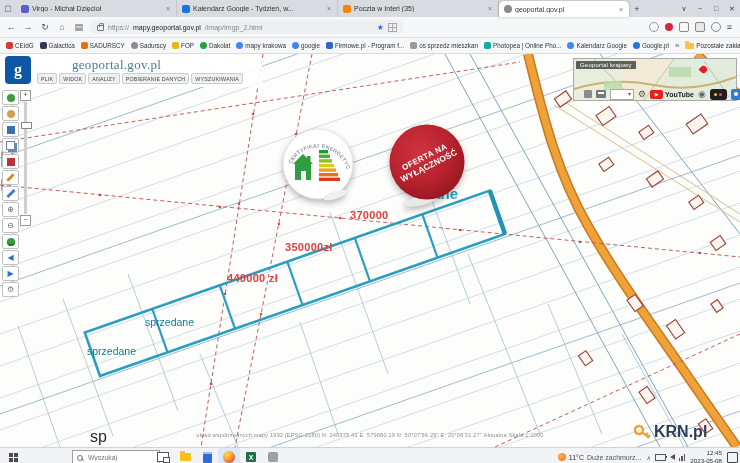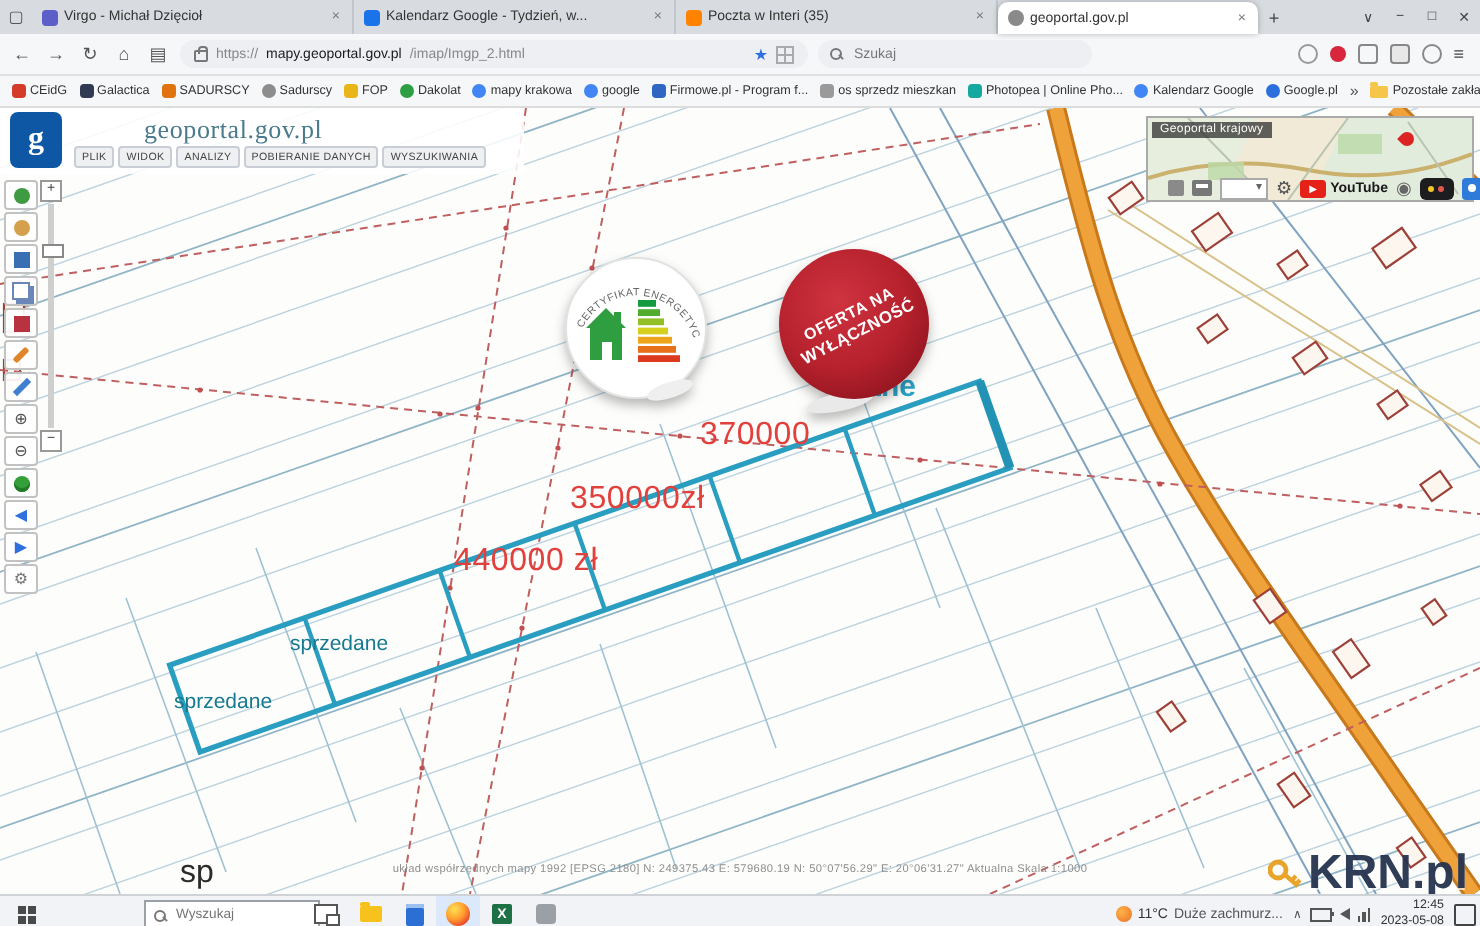"Szukaj" div.searchbar { html: <div> <span></span> <input> </div> -> none }
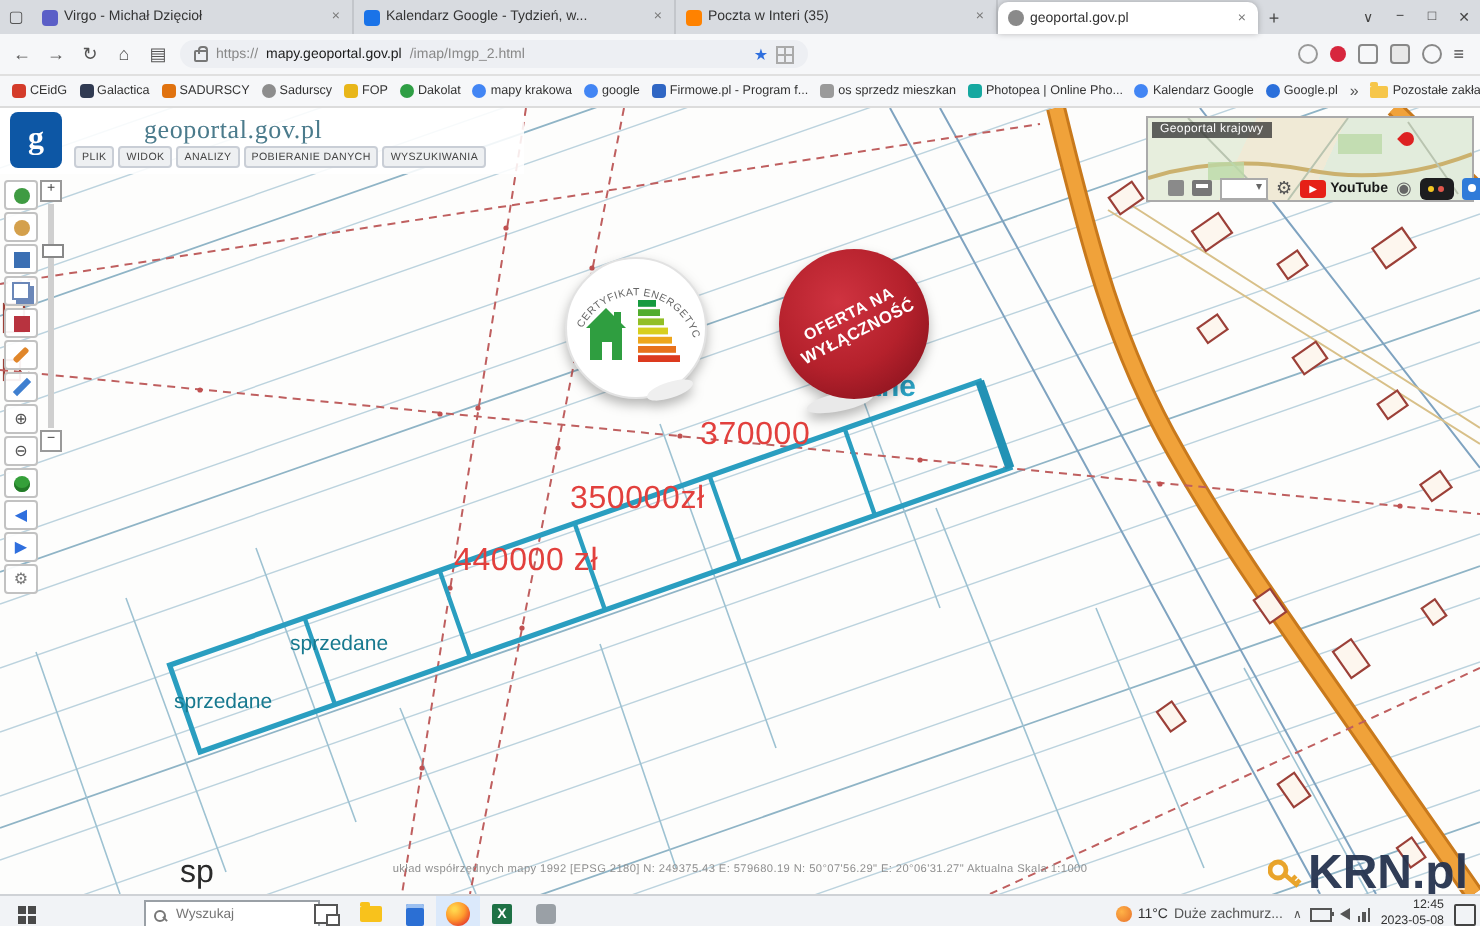"370000" .price { font-size: 16px -> 11px; font-weight: 400 -> 700 }
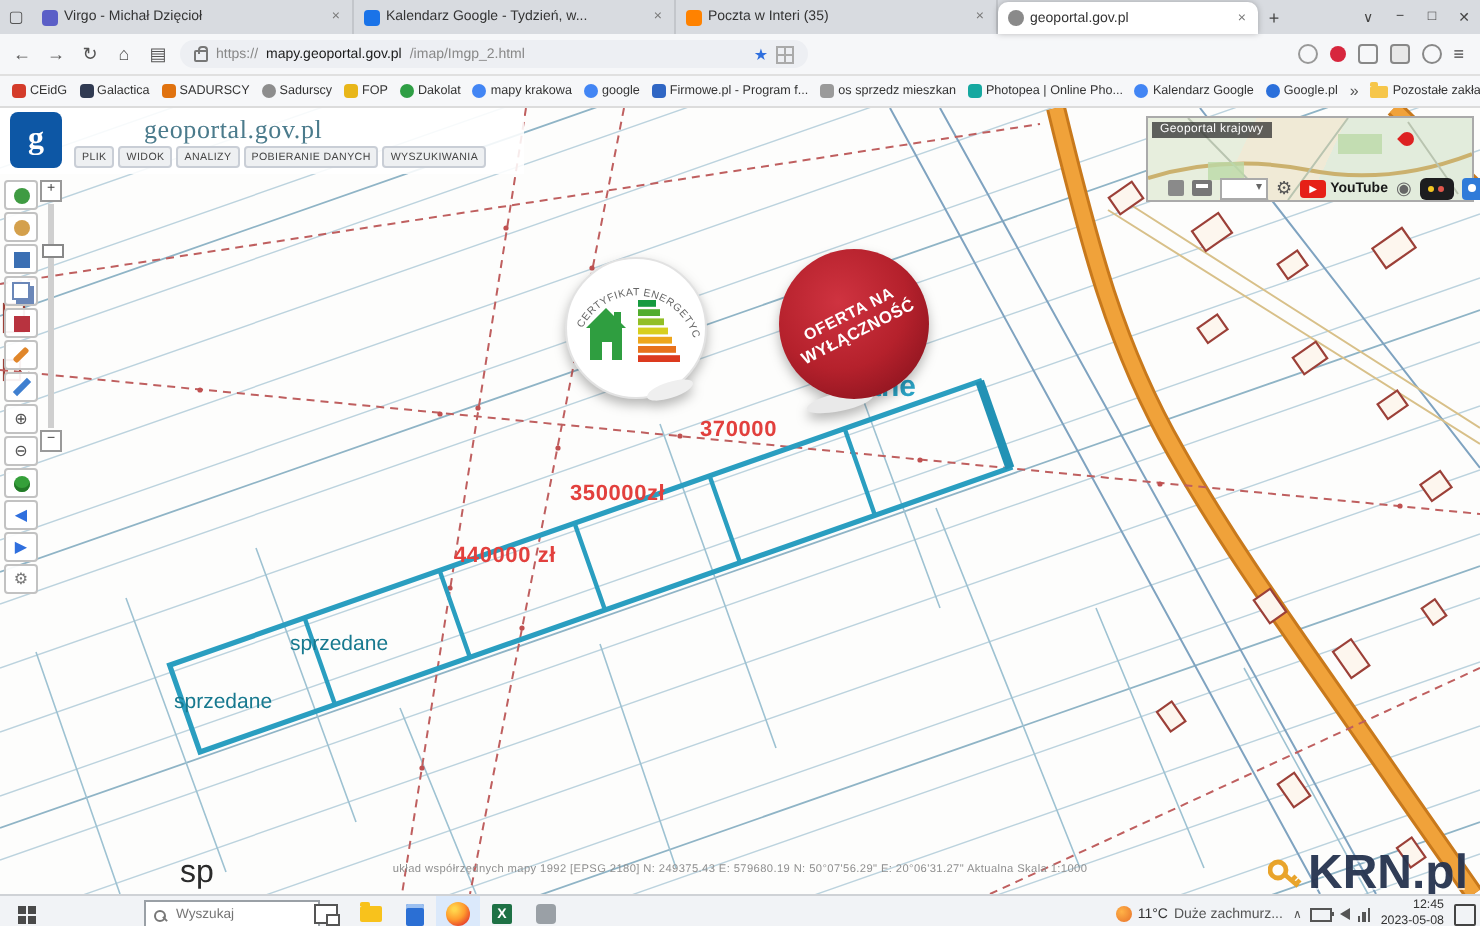"KRN.pl" .krn-text { font-size: 24px -> 16px }
